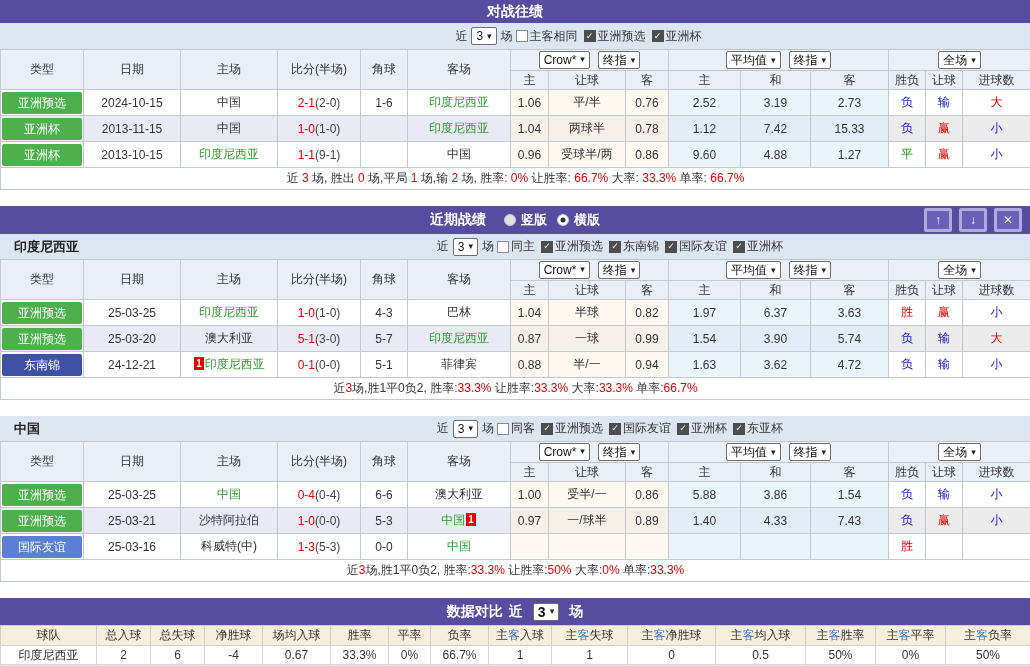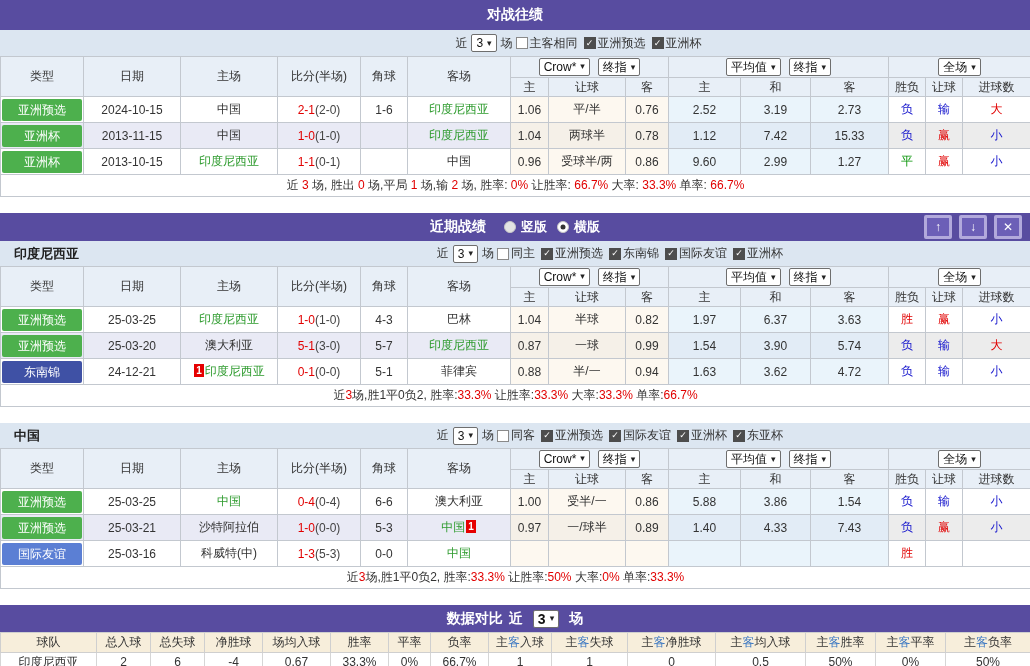"对战往绩" #h2h-titlebar { height: 30px -> 23px }
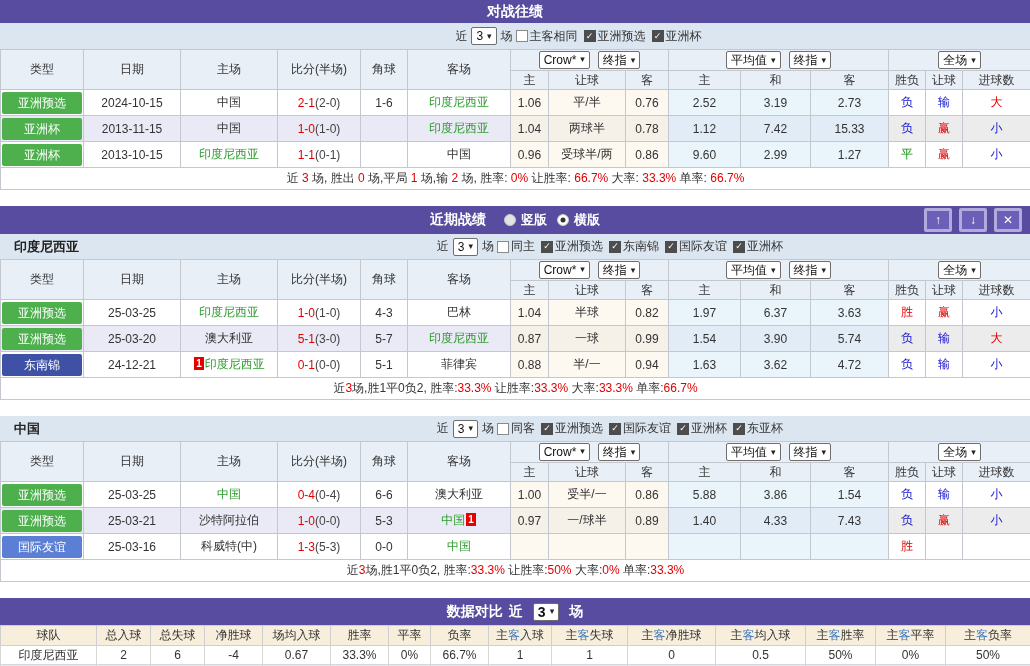"(0-1)" span.ht { text: 0-1 -> 9-1 }
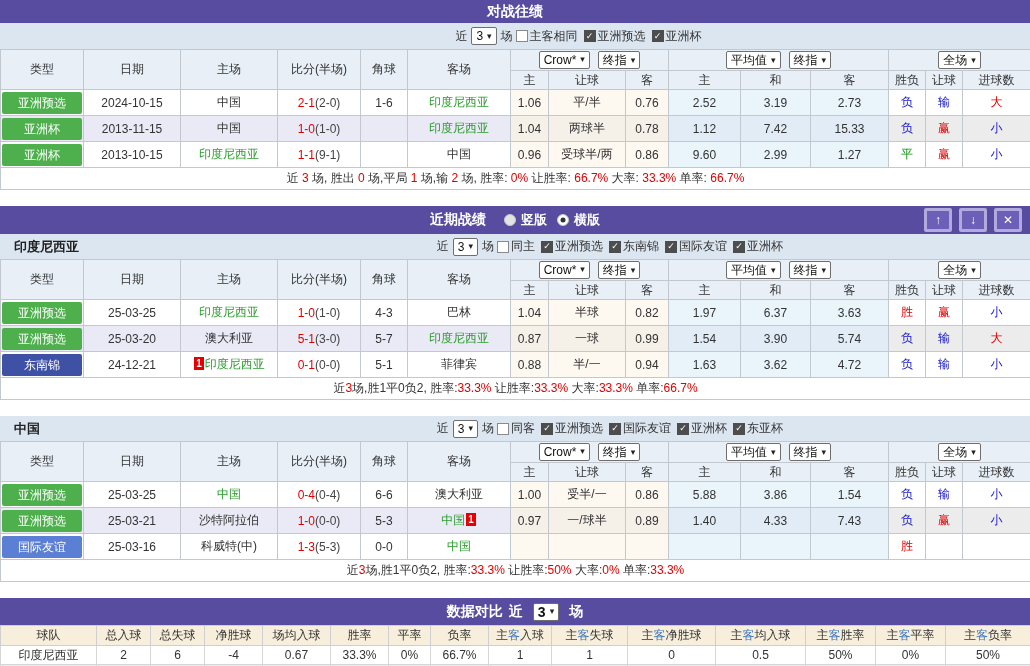"2.99" td.avg { text: 2.99 -> 4.88 }
